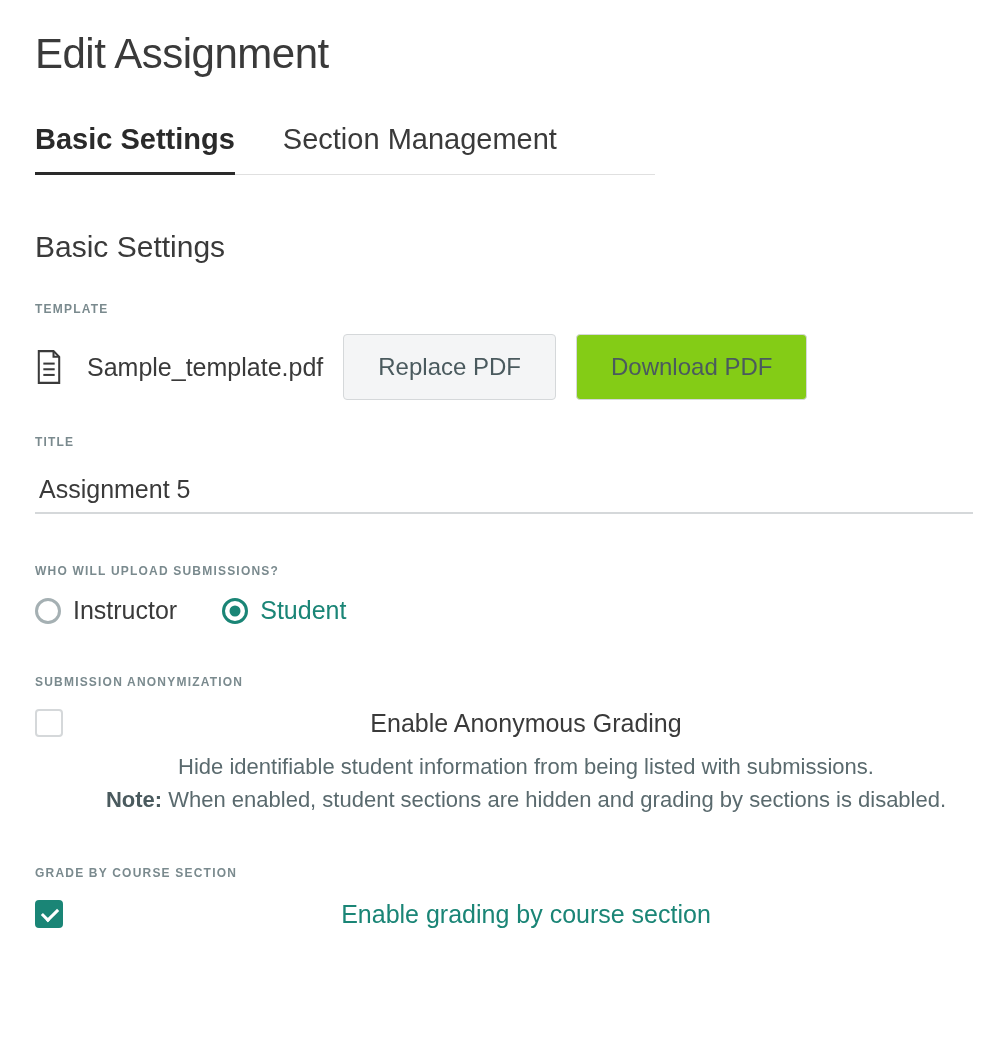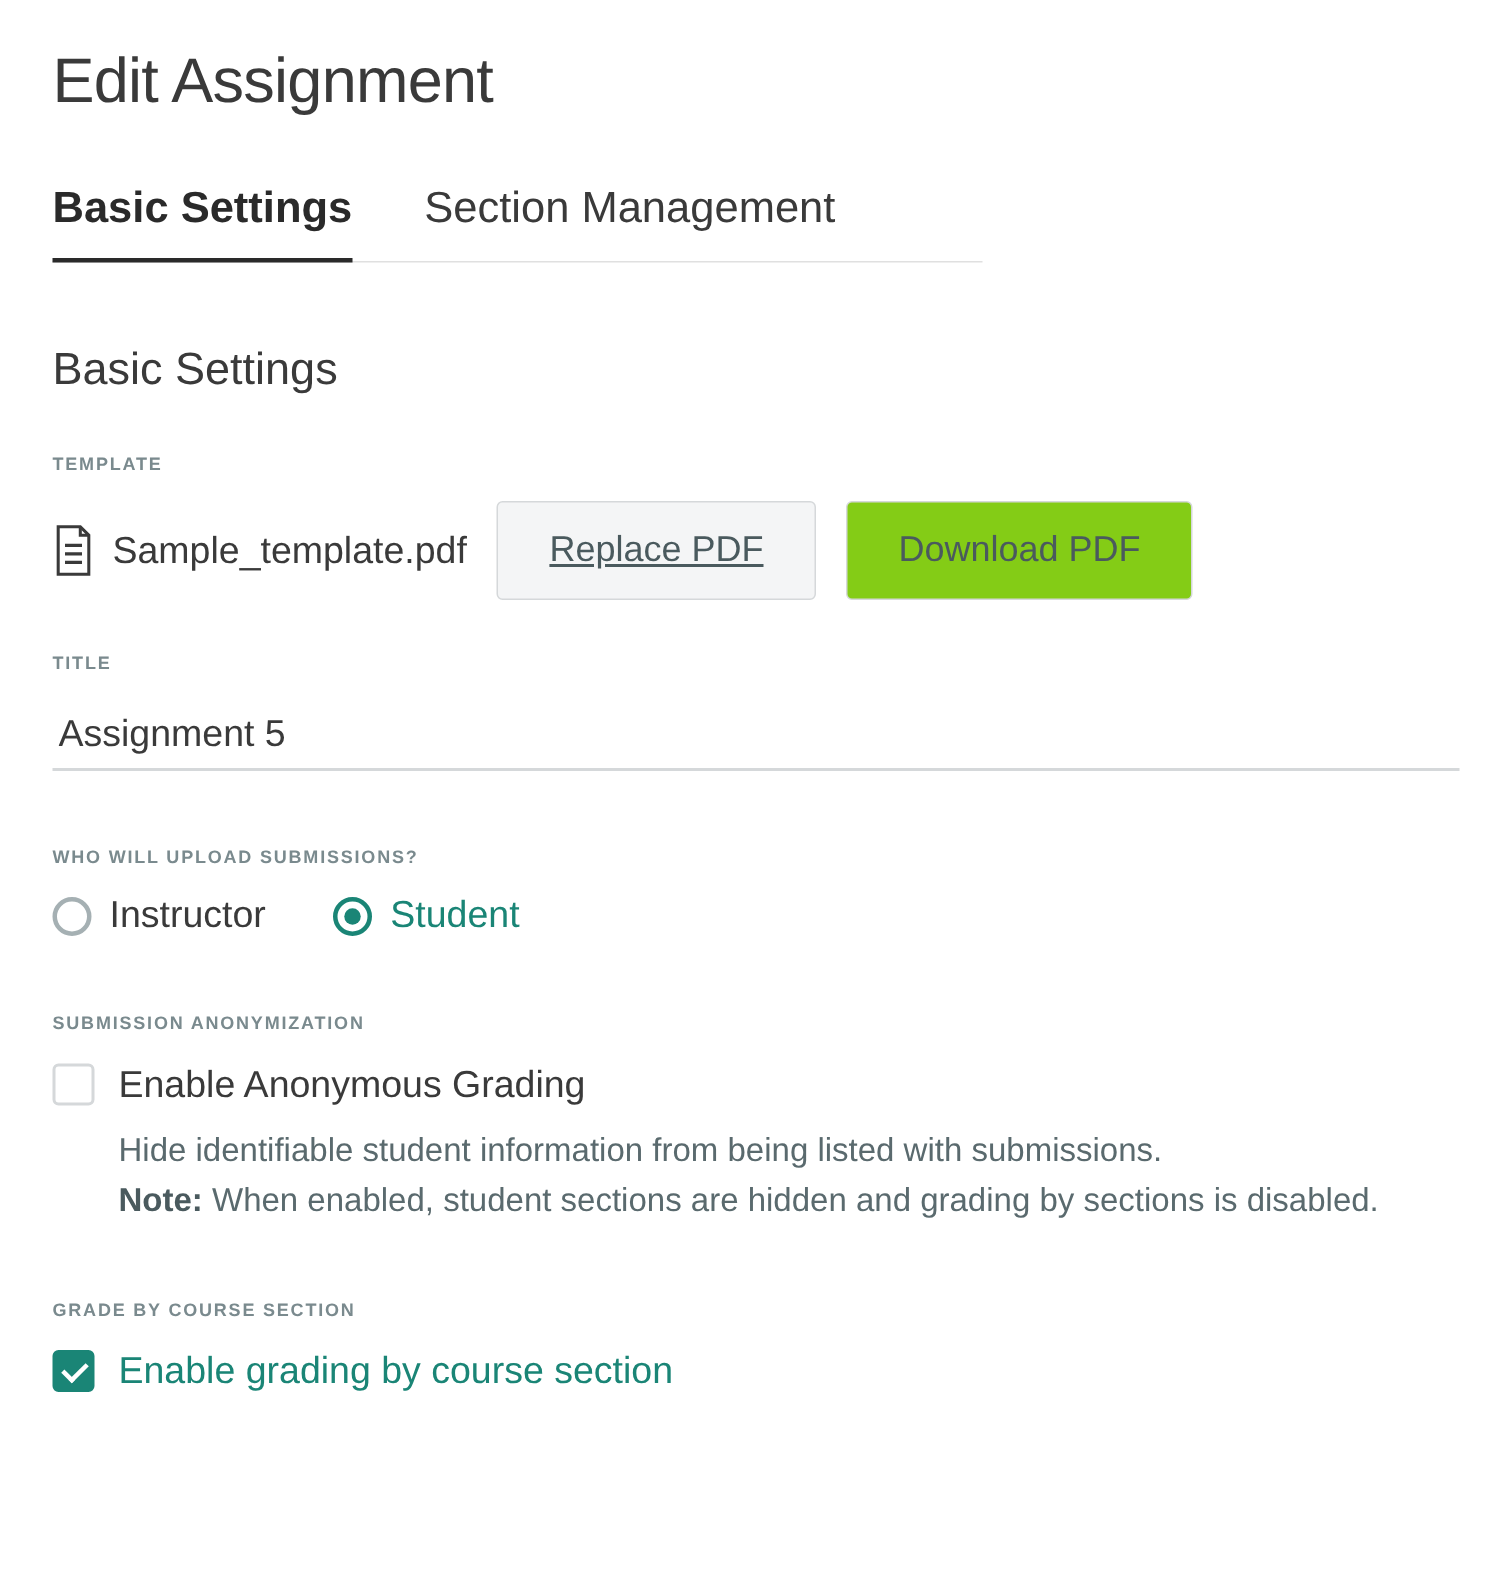"Sample_template.pdf" .file-display { gap: 12px -> 24px }
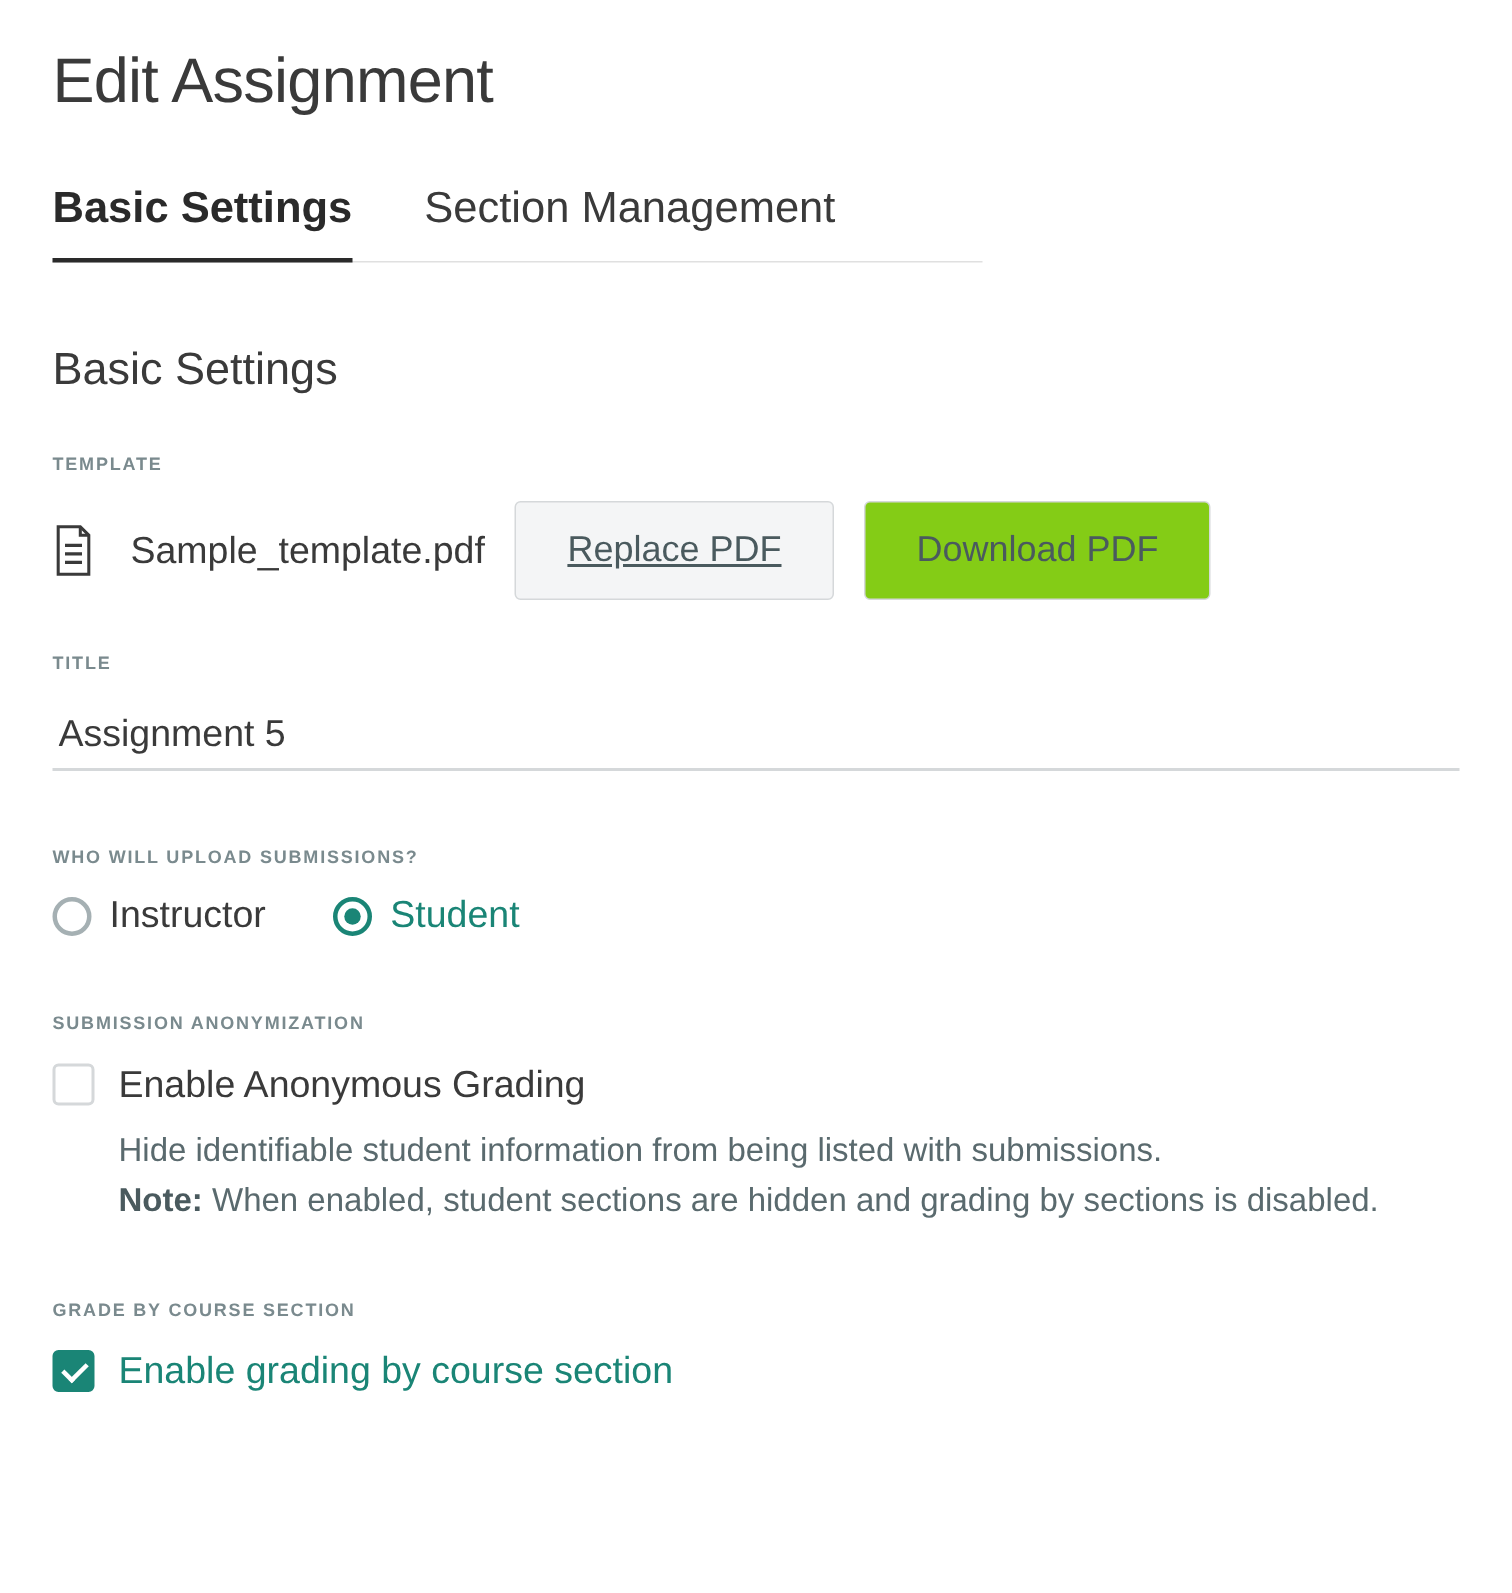"Replace PDF" .btn-secondary { text-decoration: underline -> none }
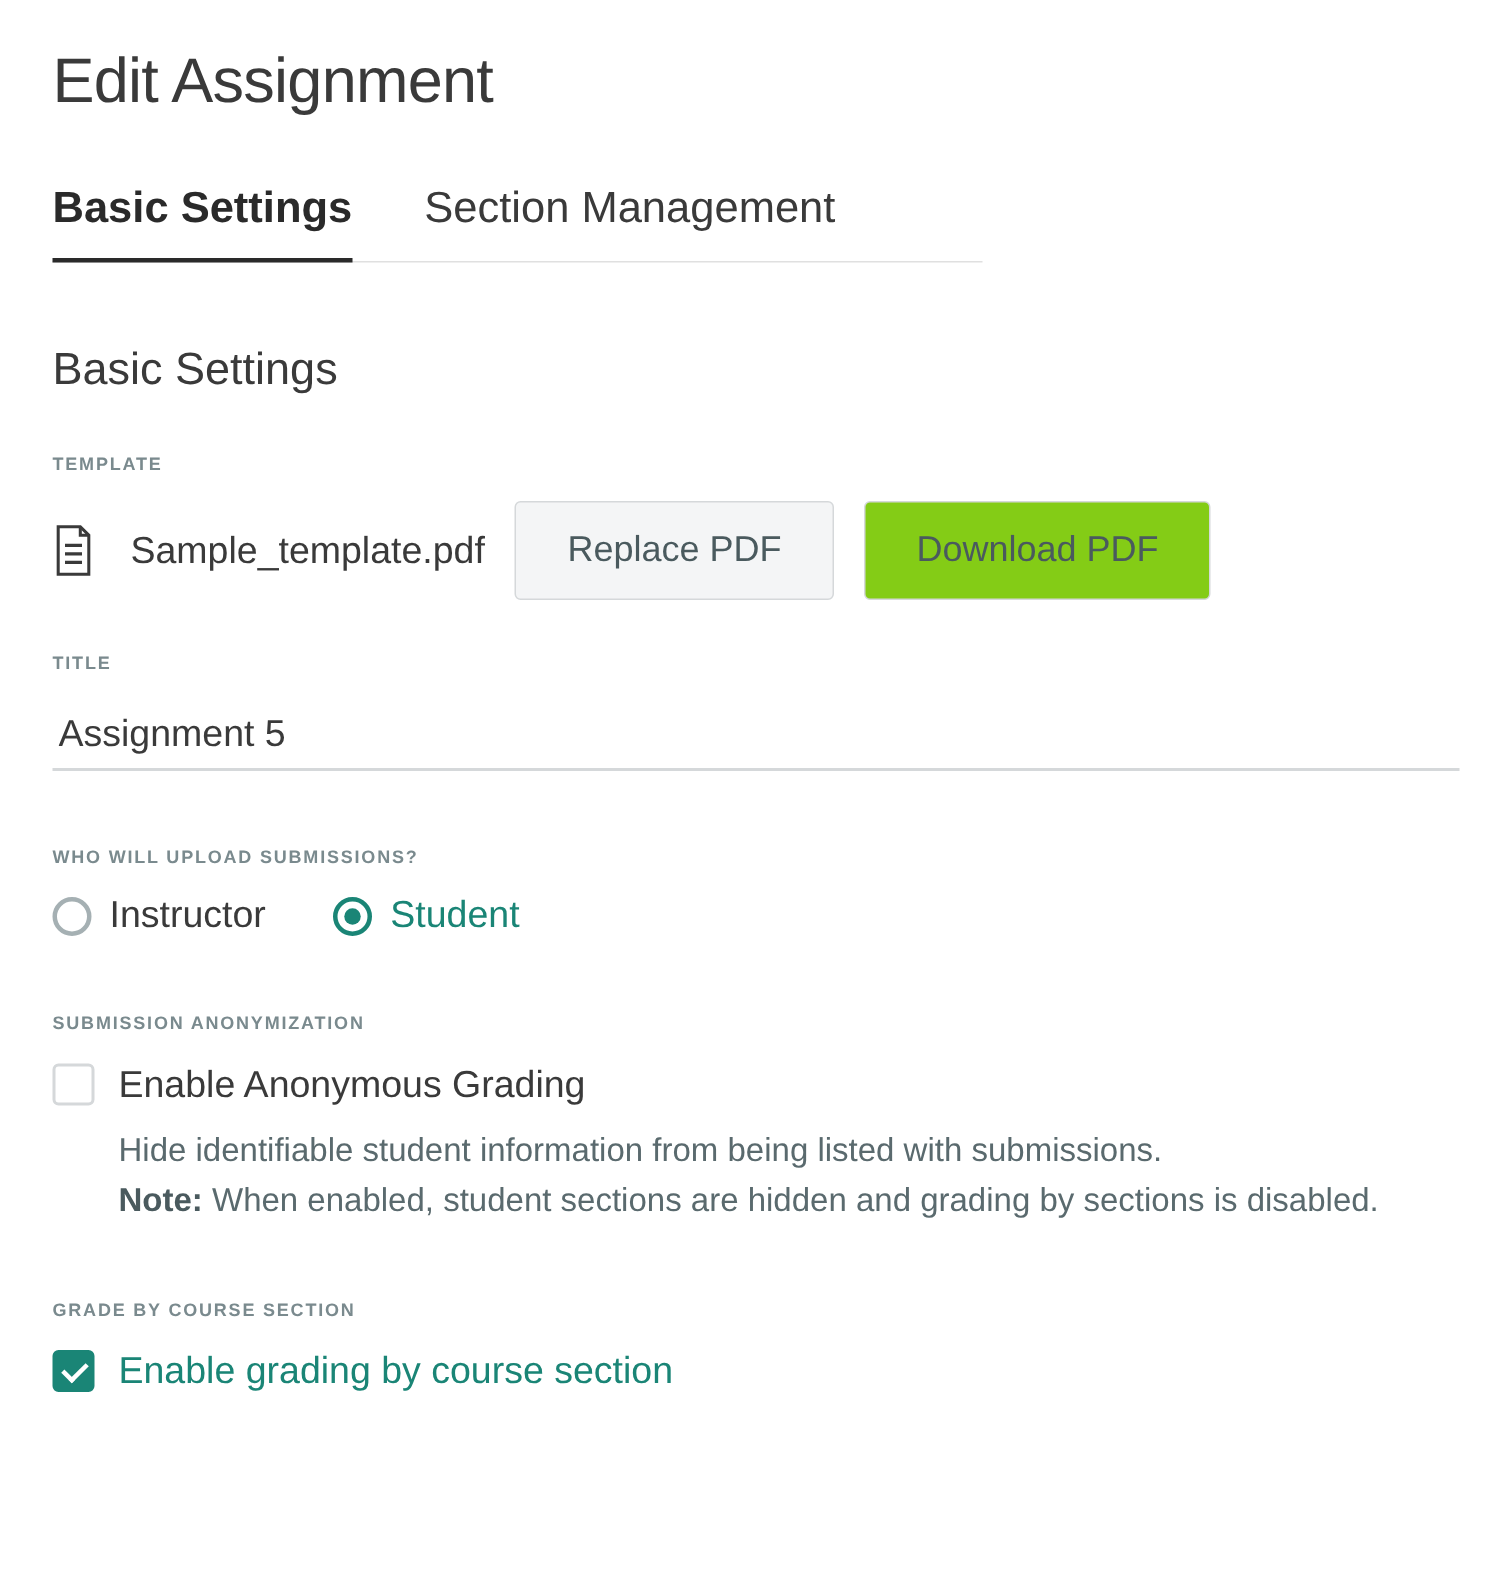"Enable Anonymous Grading" .checkbox-block { text-align: none -> center }
